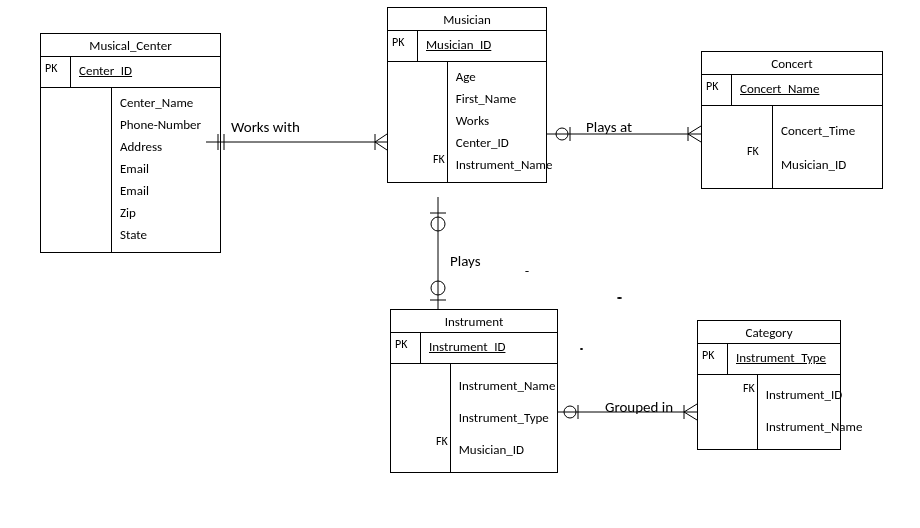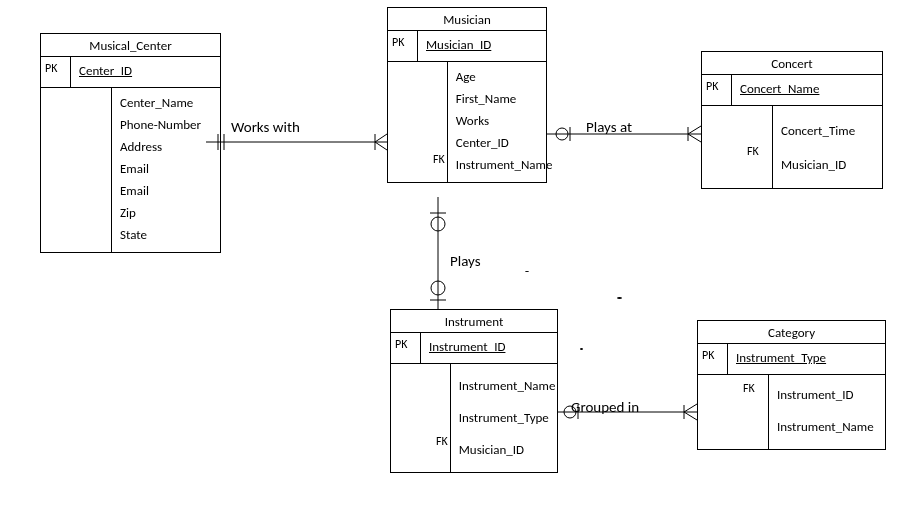"Category" div.entity { width: 189px -> 144px }
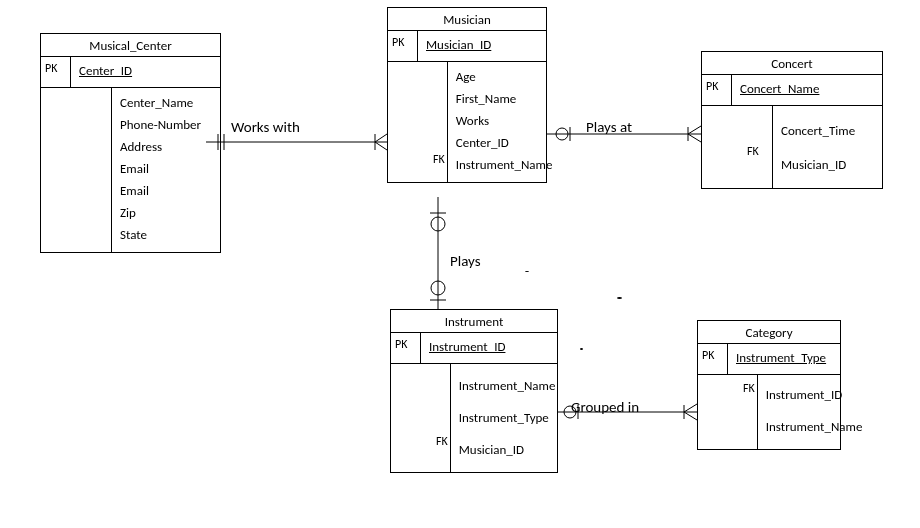"Grouped in" div.rel-label { left: 571px -> 605px }
